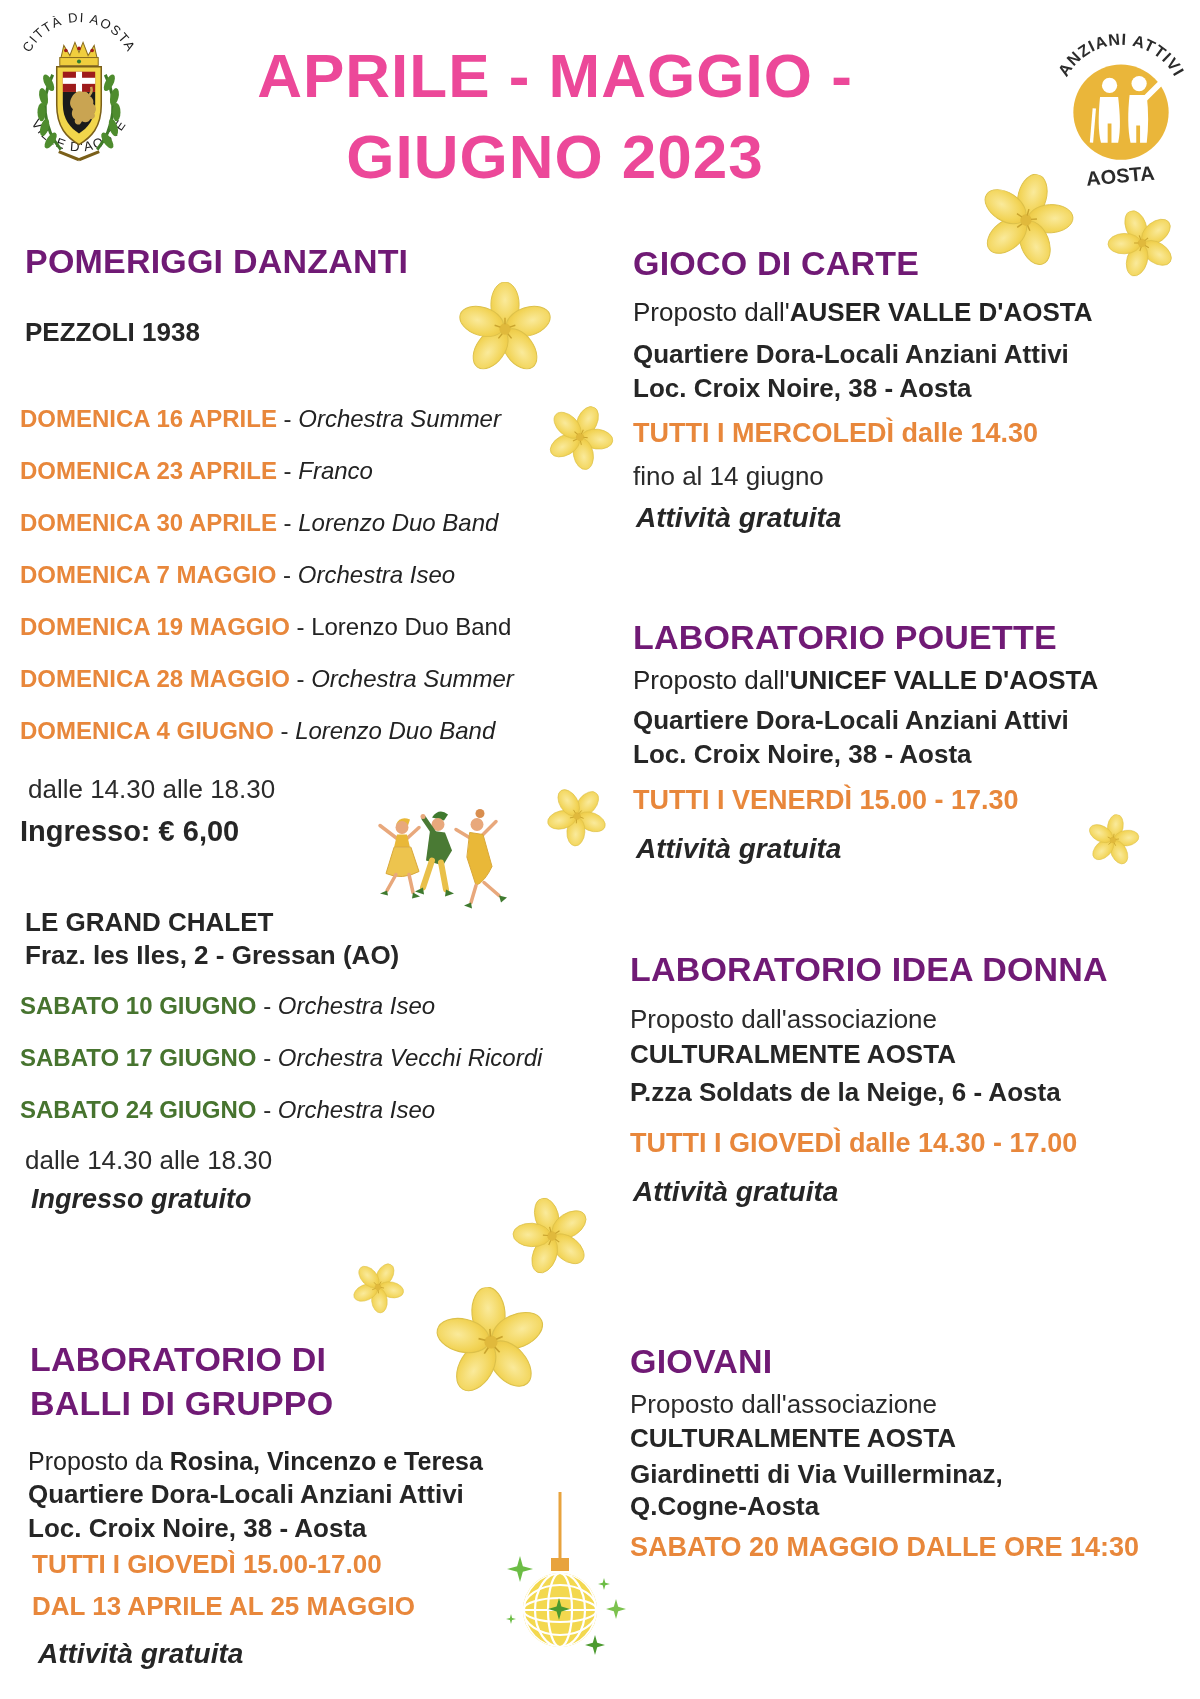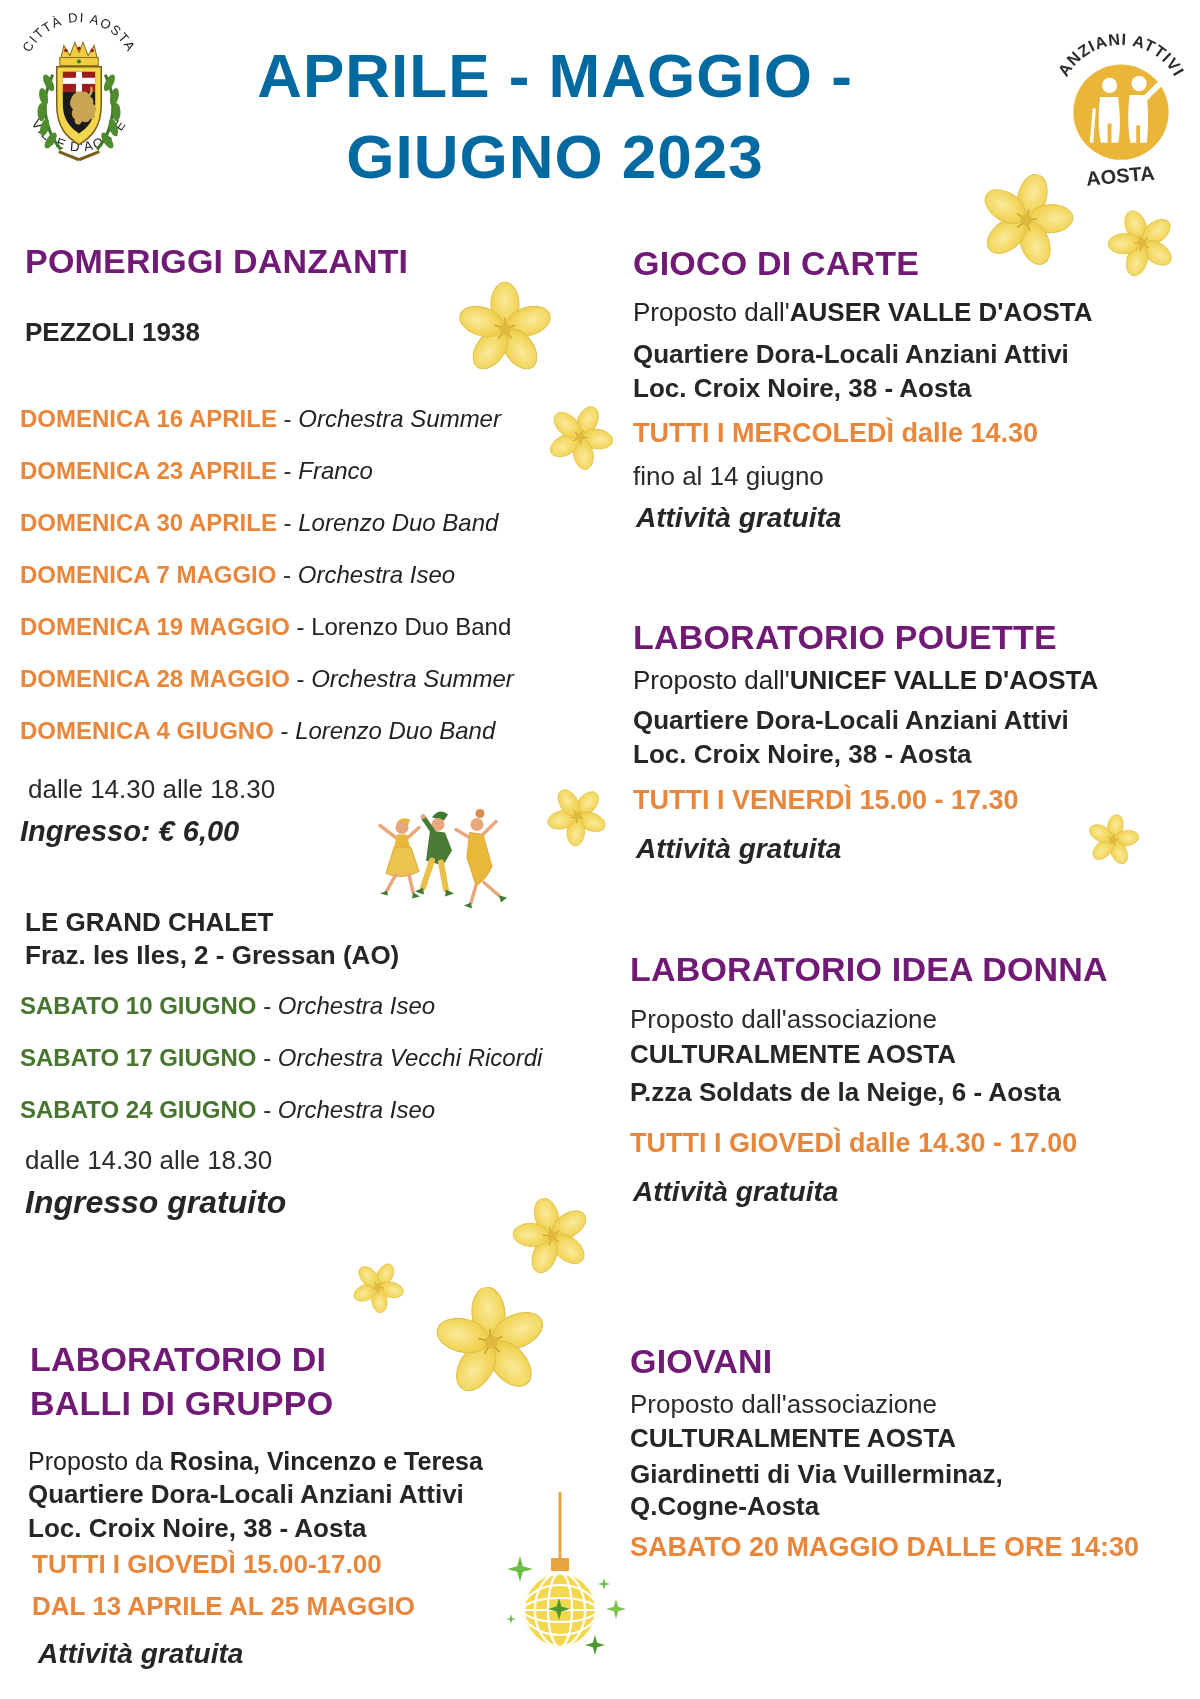"APRILE - MAGGIO -" .title { color: #0369a1 -> #ec4899 }
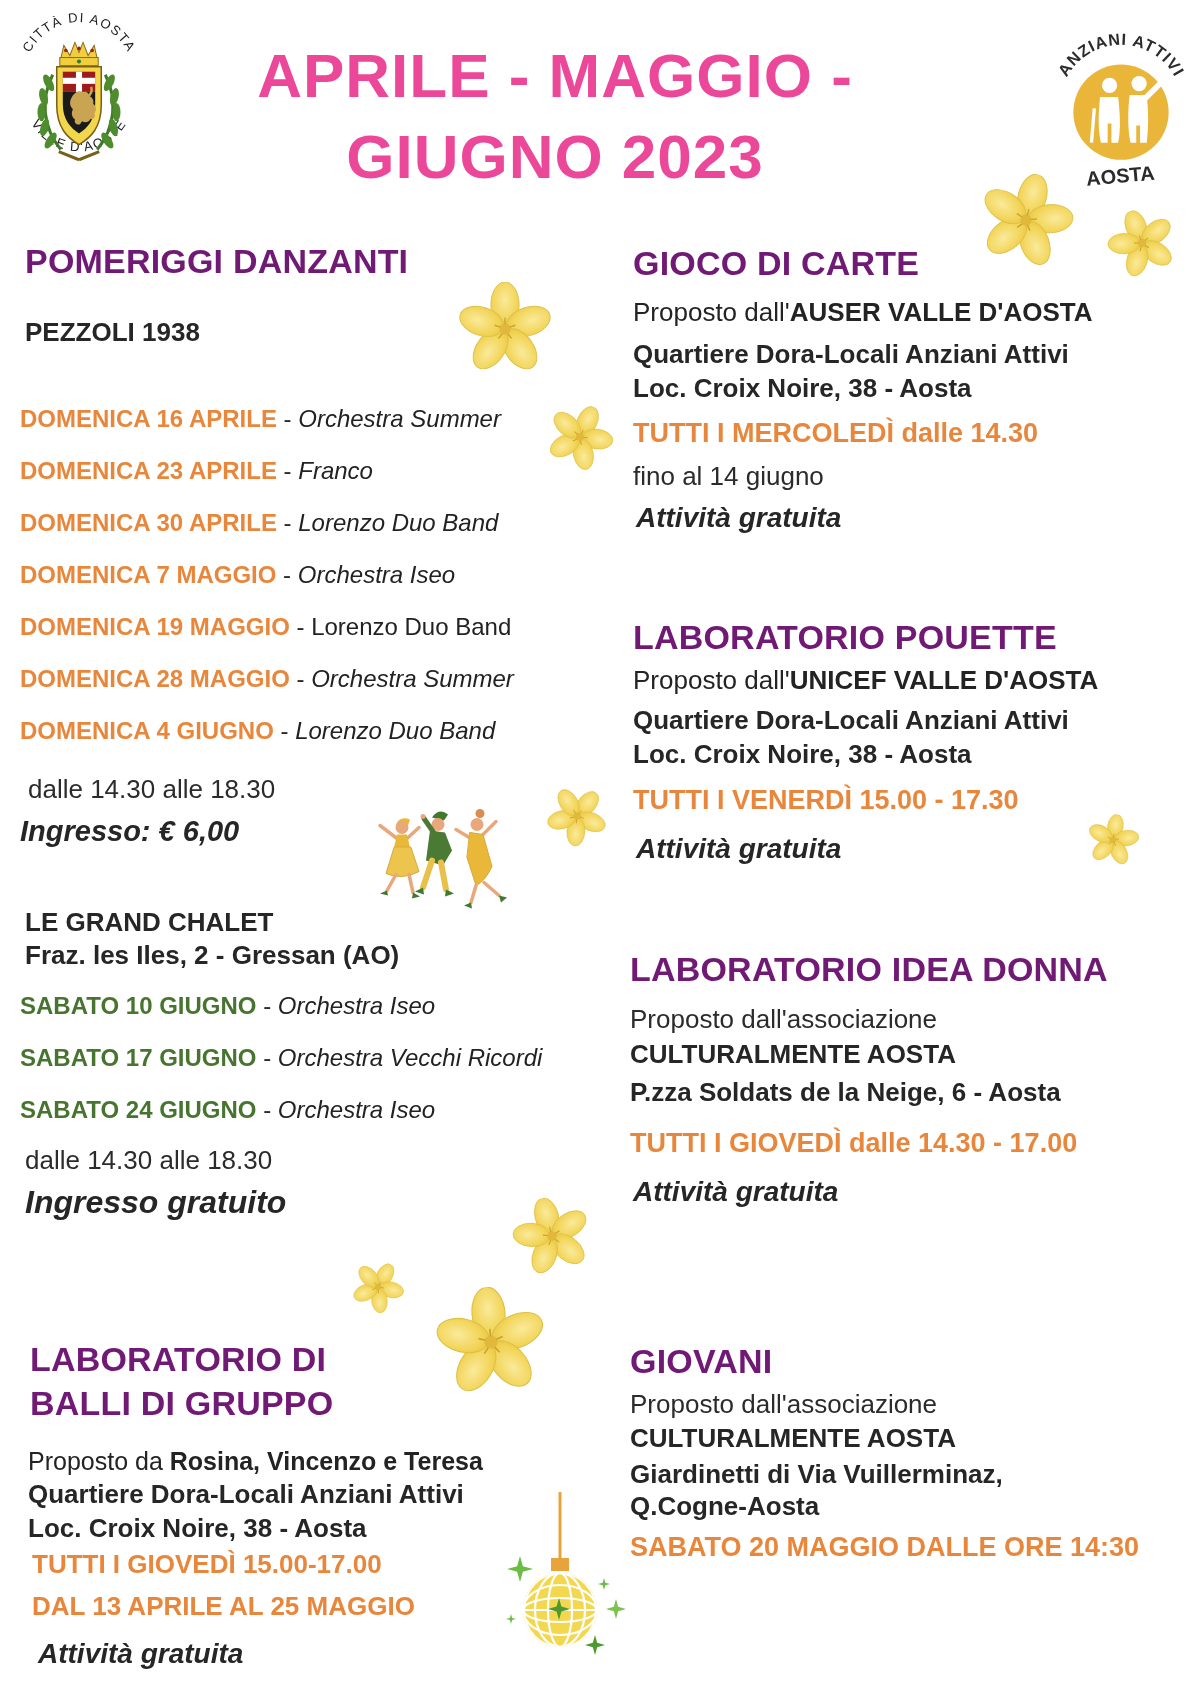"Ingresso: € 6,00" div.t { font-style: italic -> none }
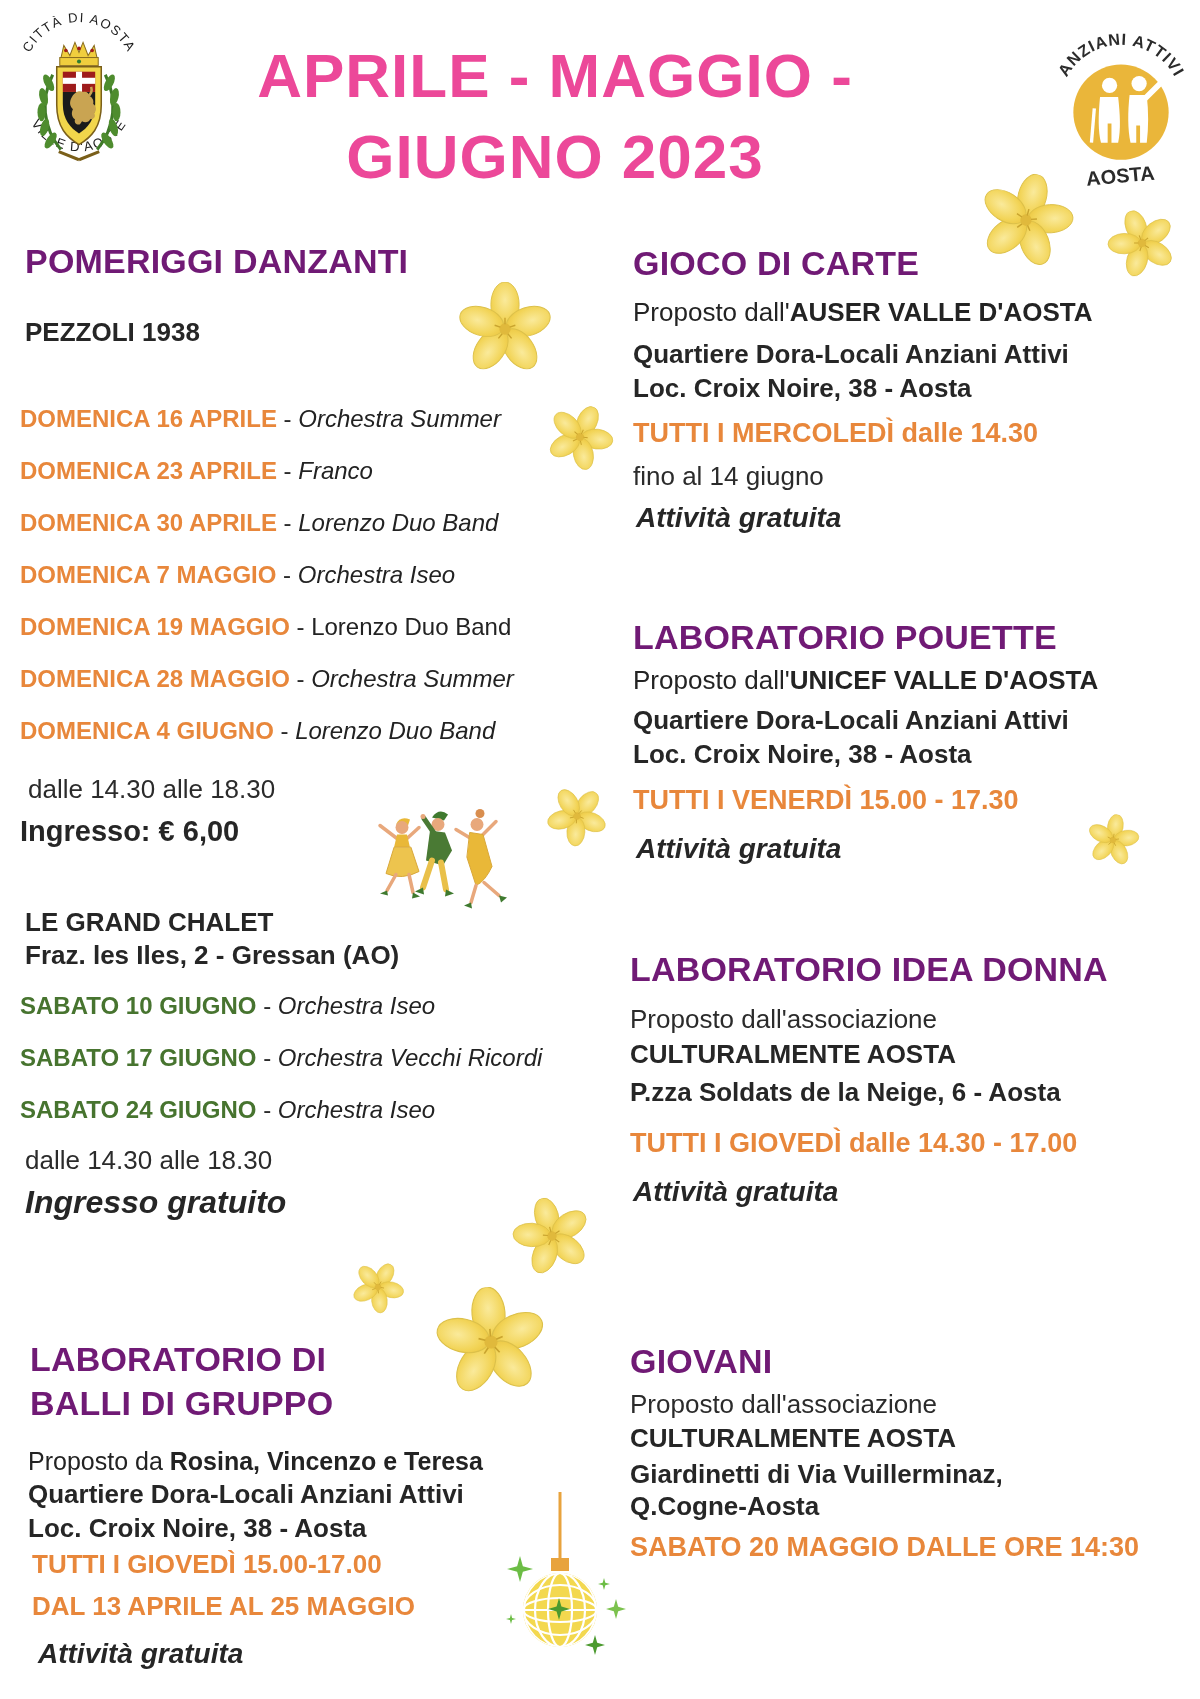"Ingresso gratuito" div.t { font-size: 32px -> 27px; left: 25px -> 31px }
